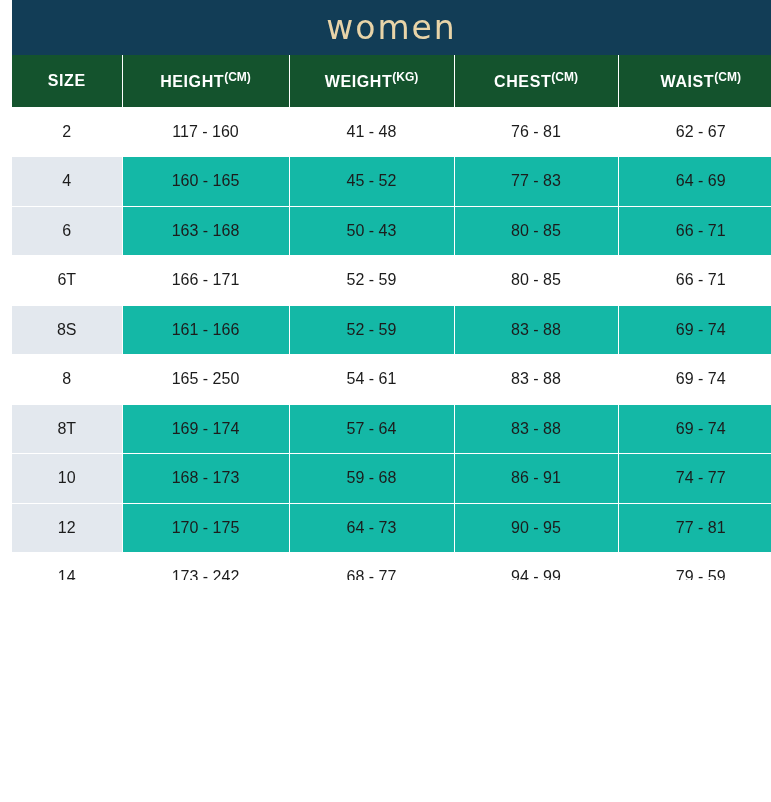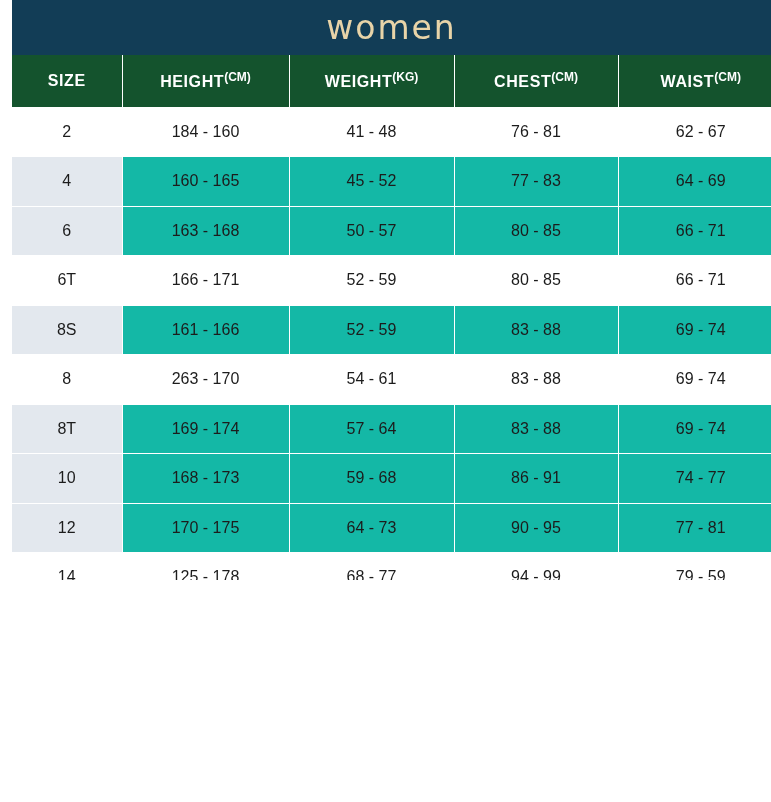"184 - 160" td { text: 184 -> 117 }
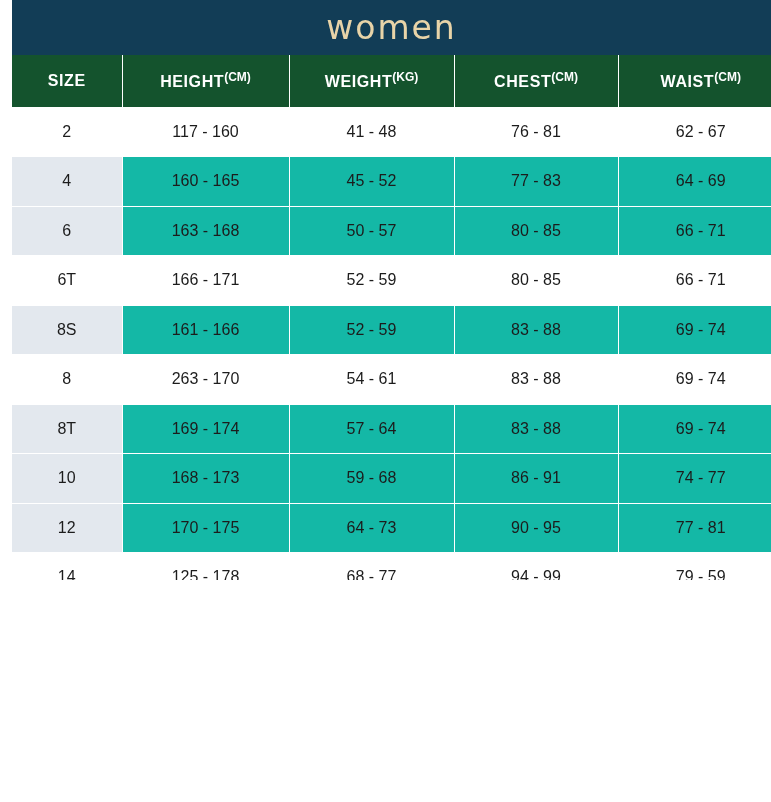"50 - 57" td { text: 57 -> 43 }
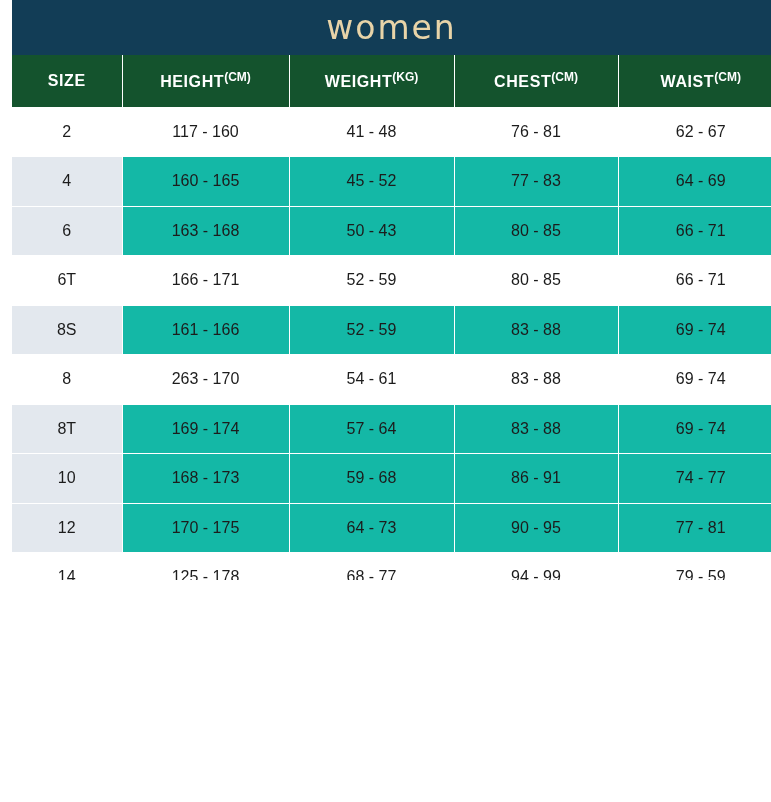"263 - 170" td { text: 263 - 170 -> 165 - 250 }
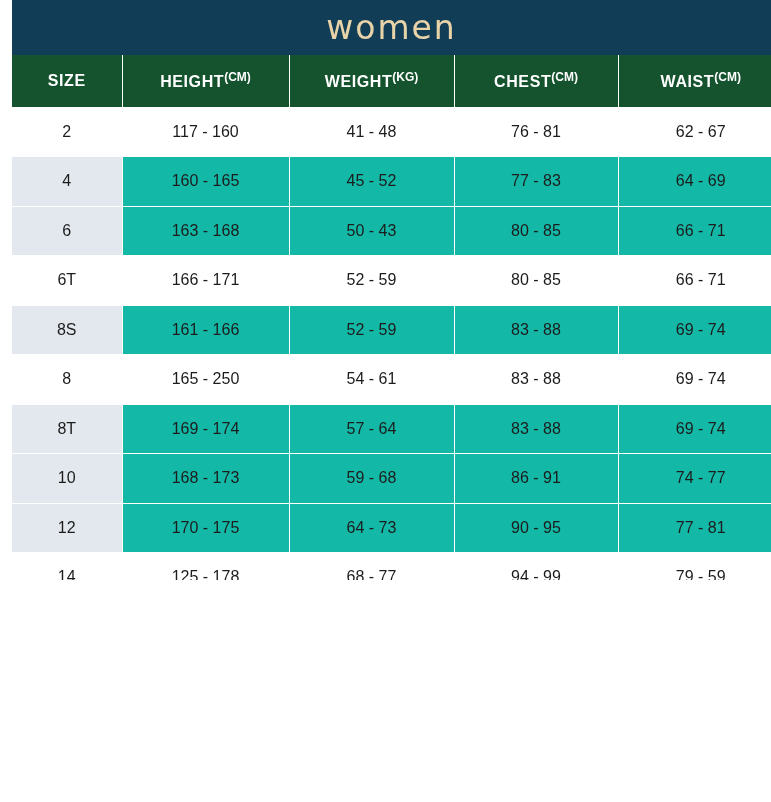"125 - 178" td { text: 125 - 178 -> 173 - 242 }
